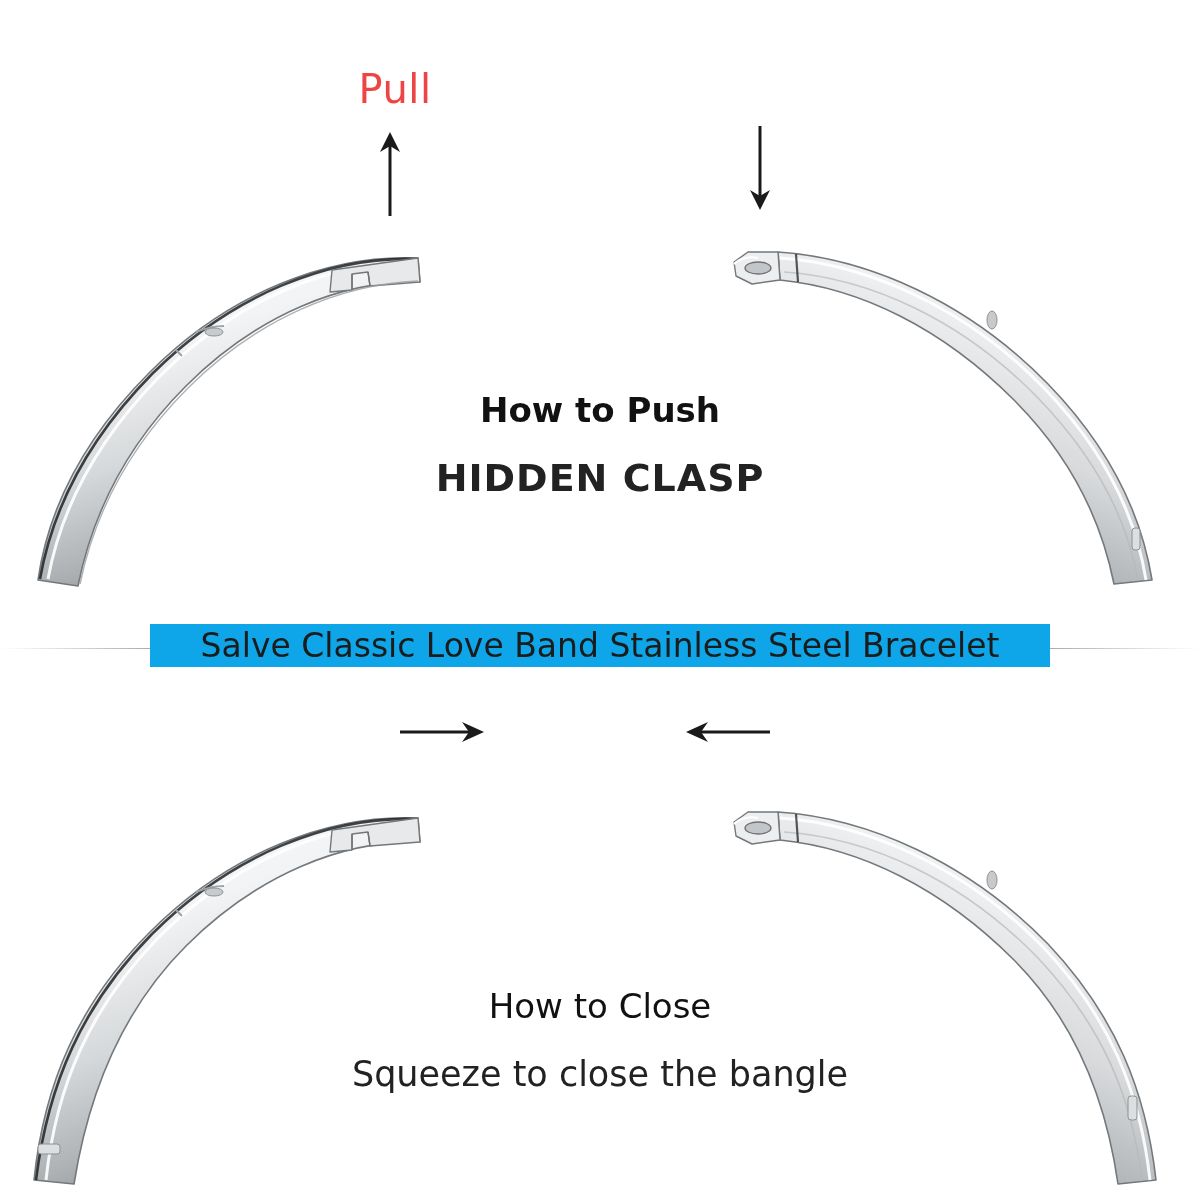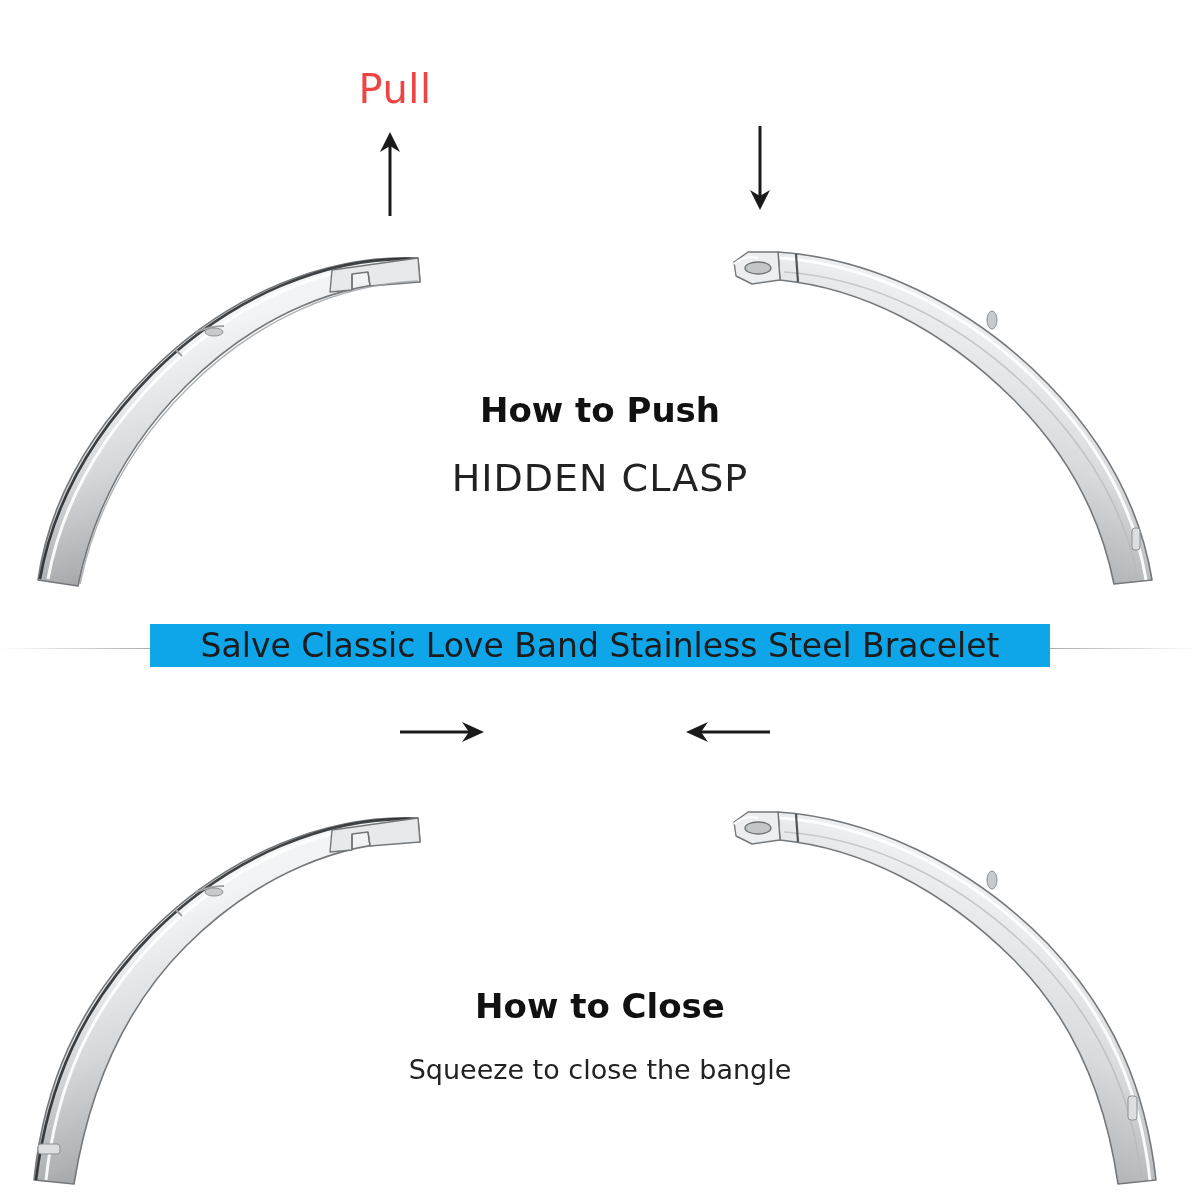"HIDDEN CLASP" .sub-open { font-weight: 400 -> 700 }
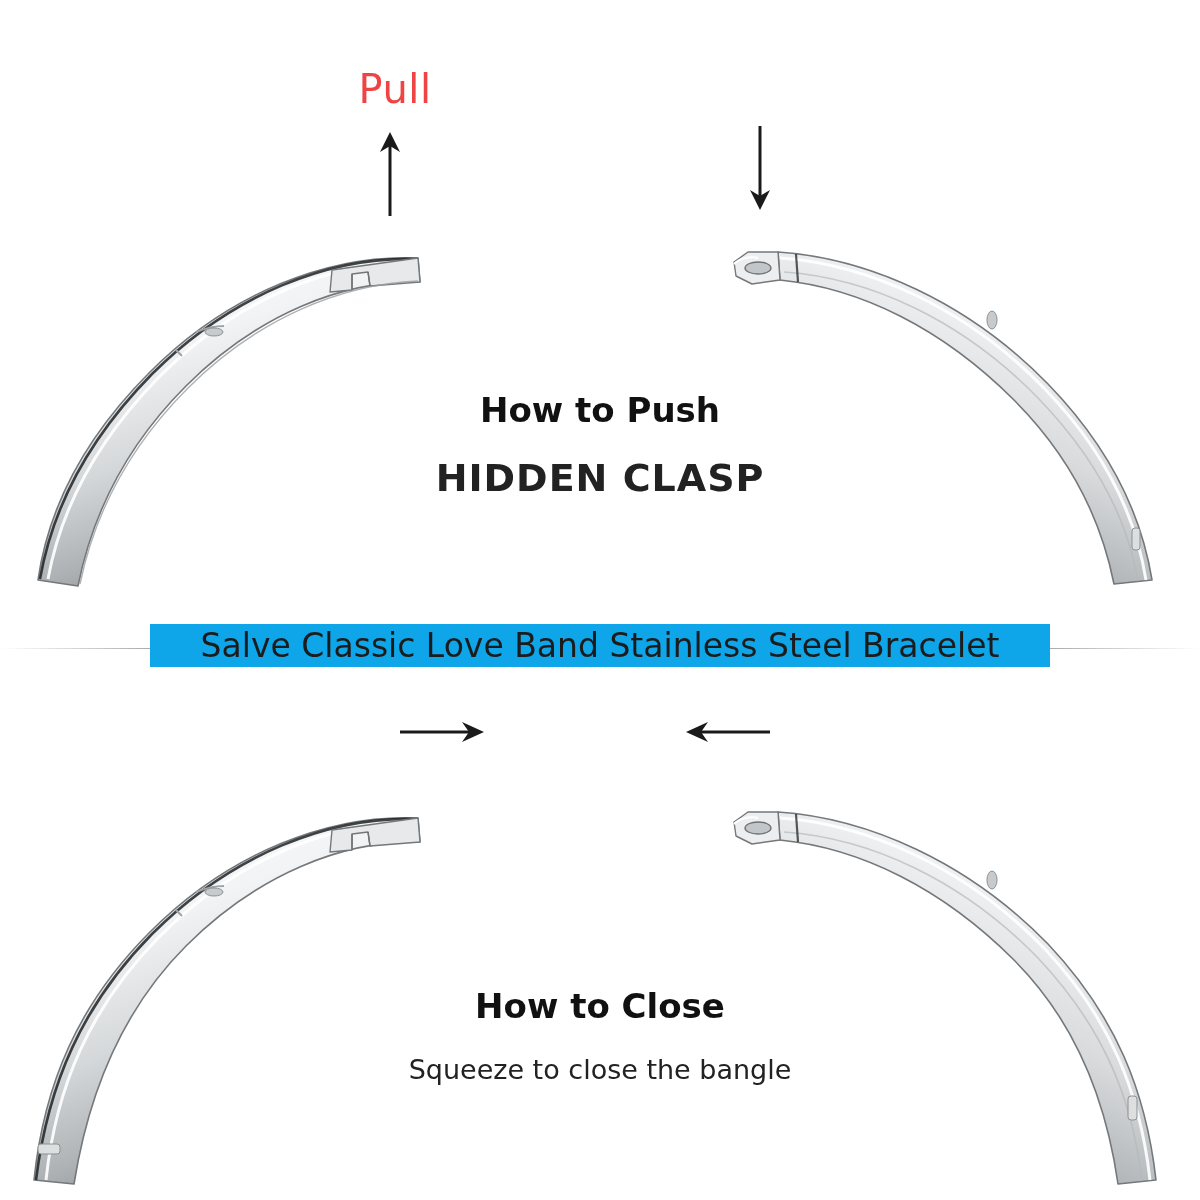"How to Close" .heading-close { font-weight: 700 -> 400 }
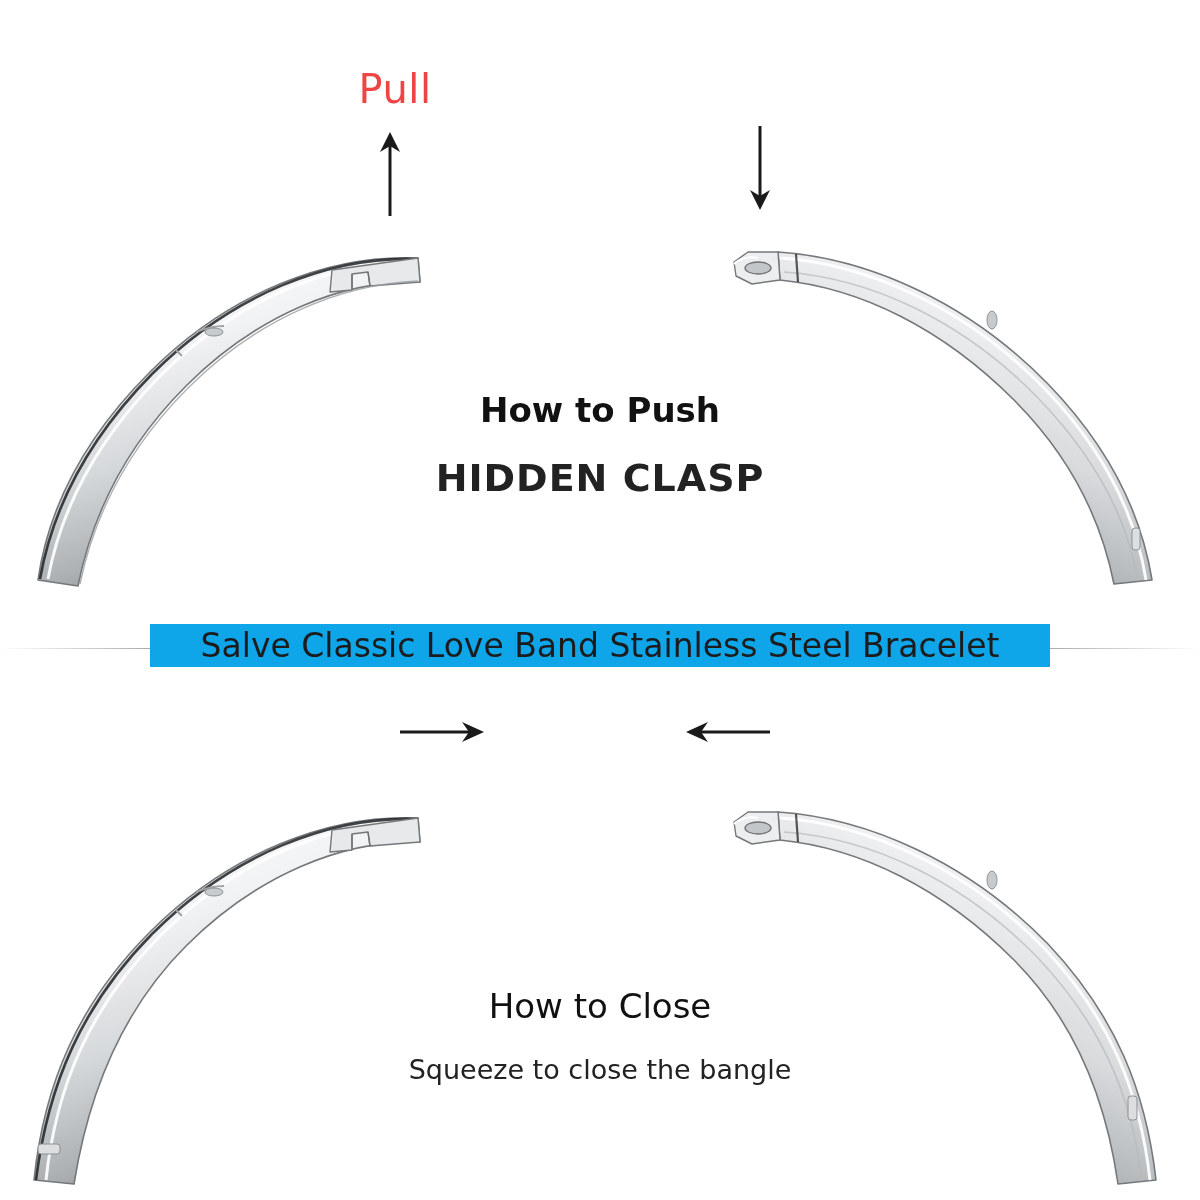"Squeeze to close the bangle" .sub-close { font-size: 27px -> 35px }
